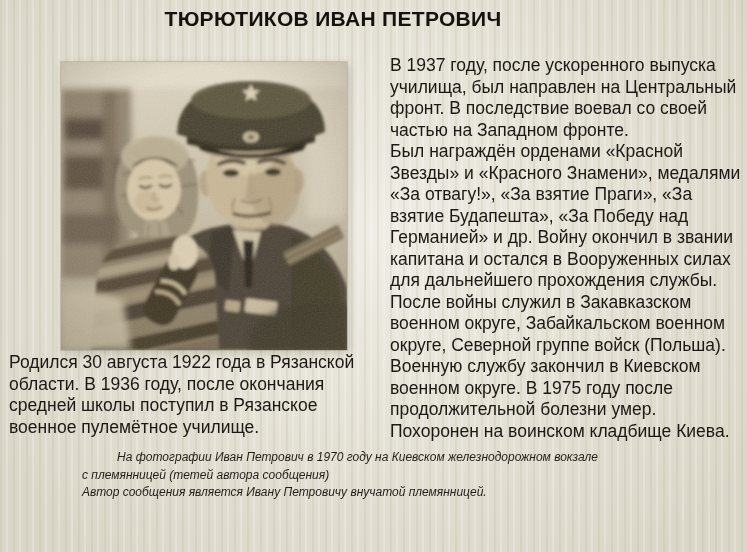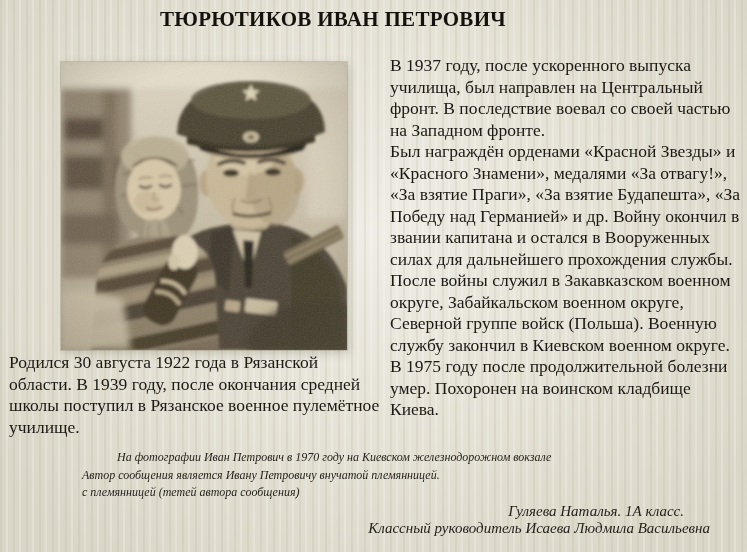"ТЮРЮТИКОВ ИВАН ПЕТРОВИЧ" .page { font-family: Liberation Serif, serif -> Liberation Sans, sans-serif }
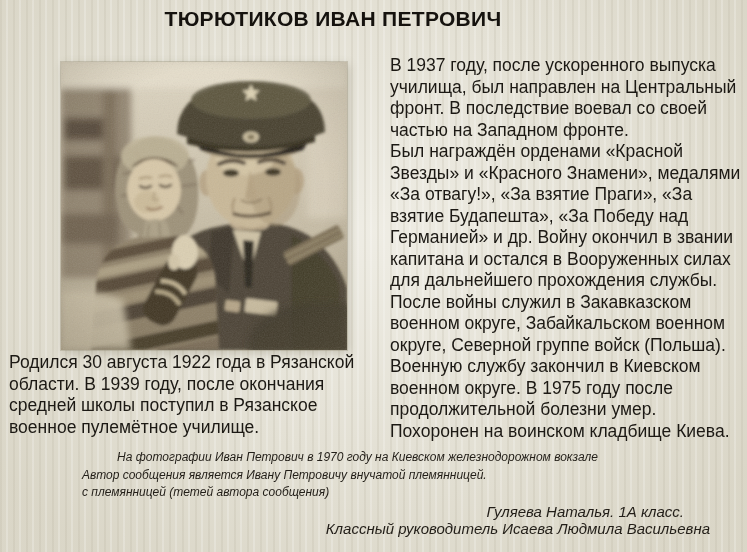"Родился 30 августа 1922 года" p { text: 1939 -> 1936 }
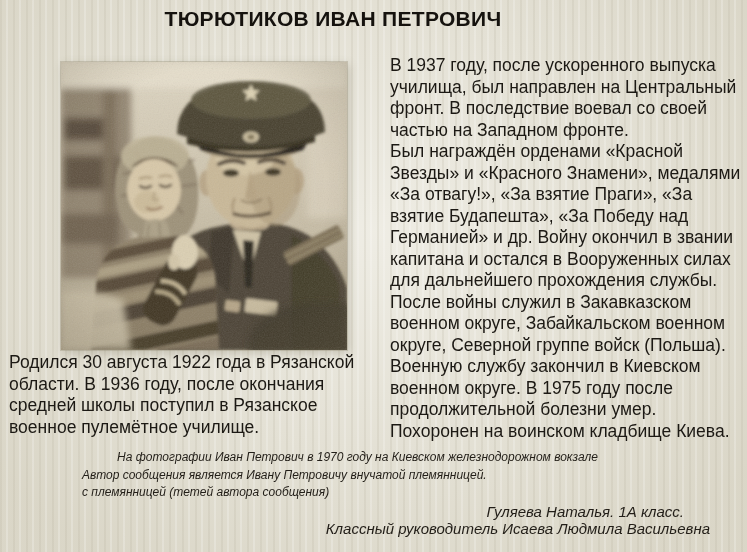"Автор сообщения является Ивану Петровичу" p { order: before "с племянницей (тетей автора сообщения)" -> after "с племянницей (тетей автора сообщения)" }
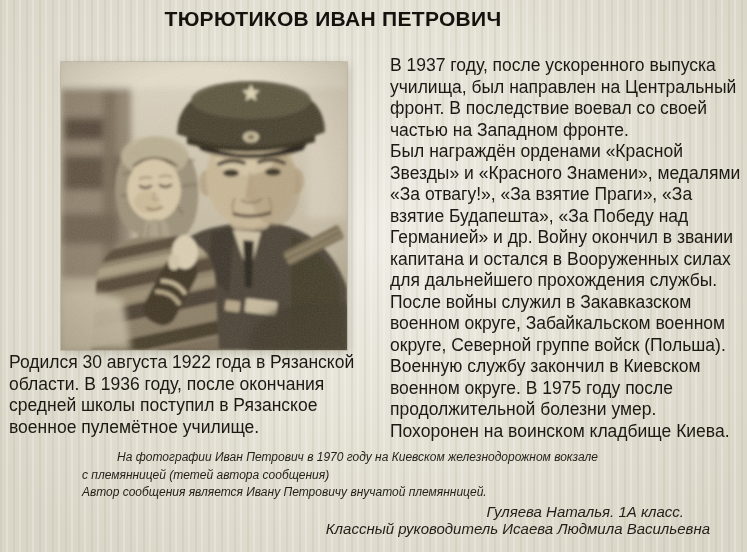"Гуляева Наталья. 1А класс." div.attribution { html: <div> <p>Гуляева Наталья. 1А класс.</p> <p>Классный руководитель Исаева Людмила Васильевна</p> </div> -> none }
